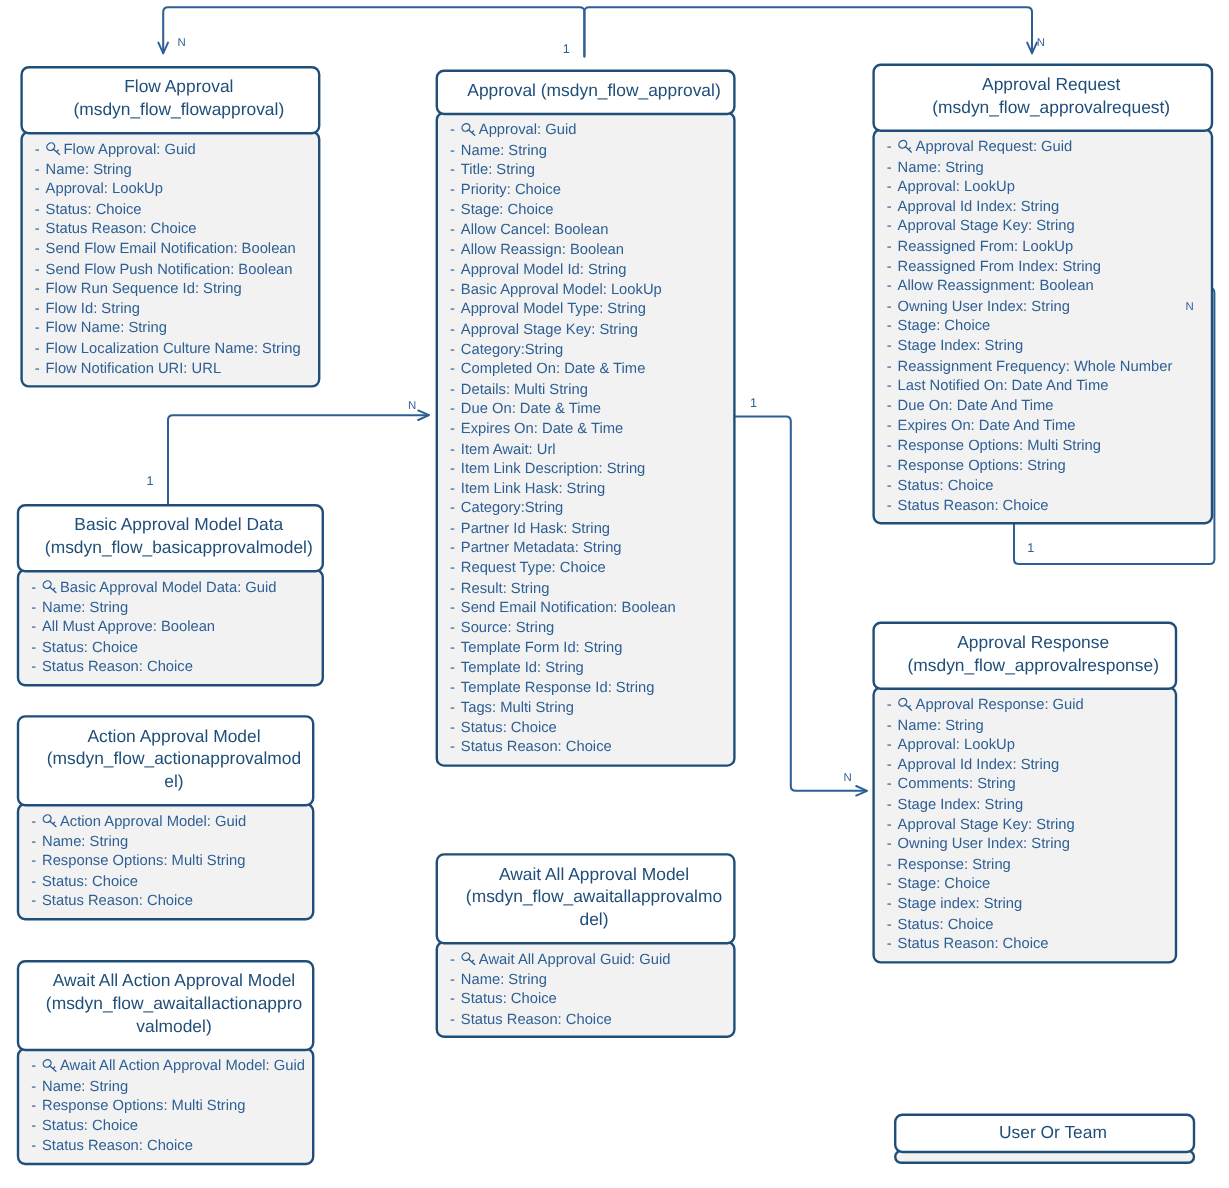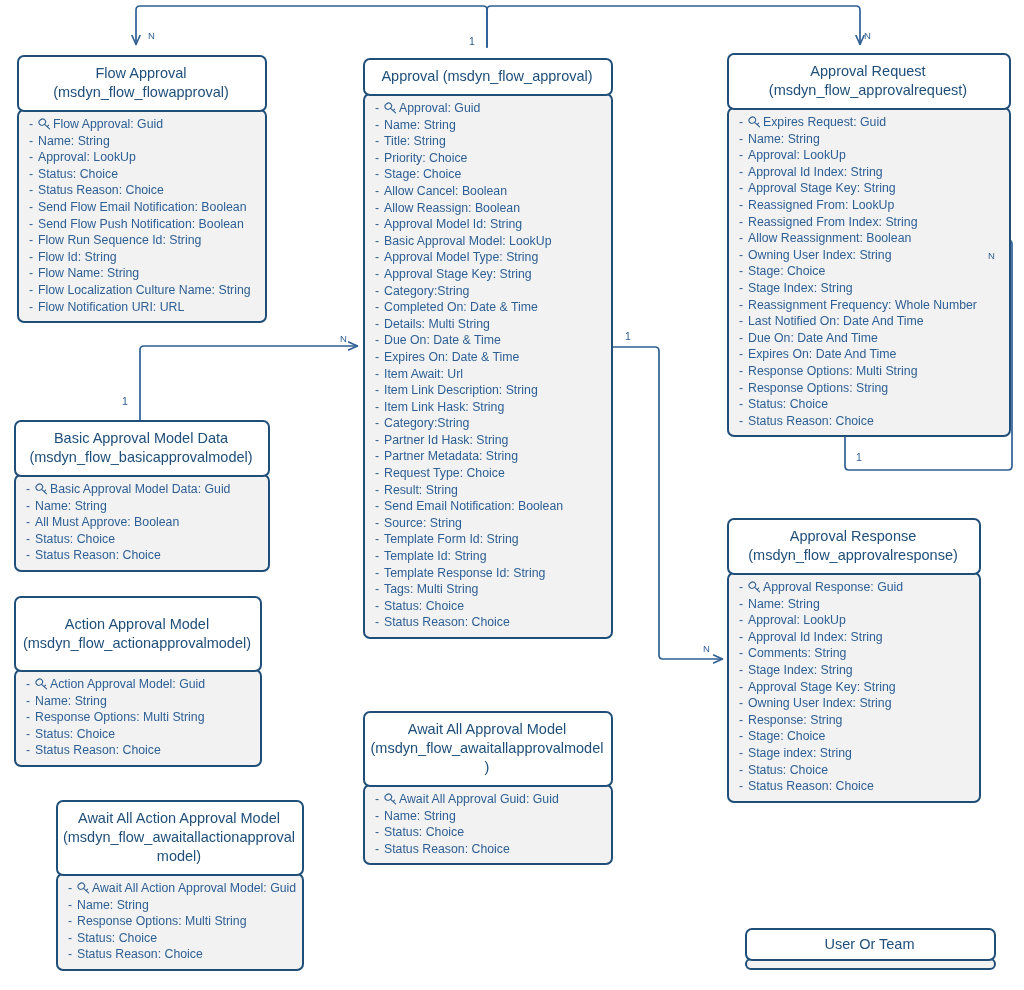"Flow Approval" .ent-header { padding: 6px 6px 7px 4px -> 6px 6px 7px 20px }
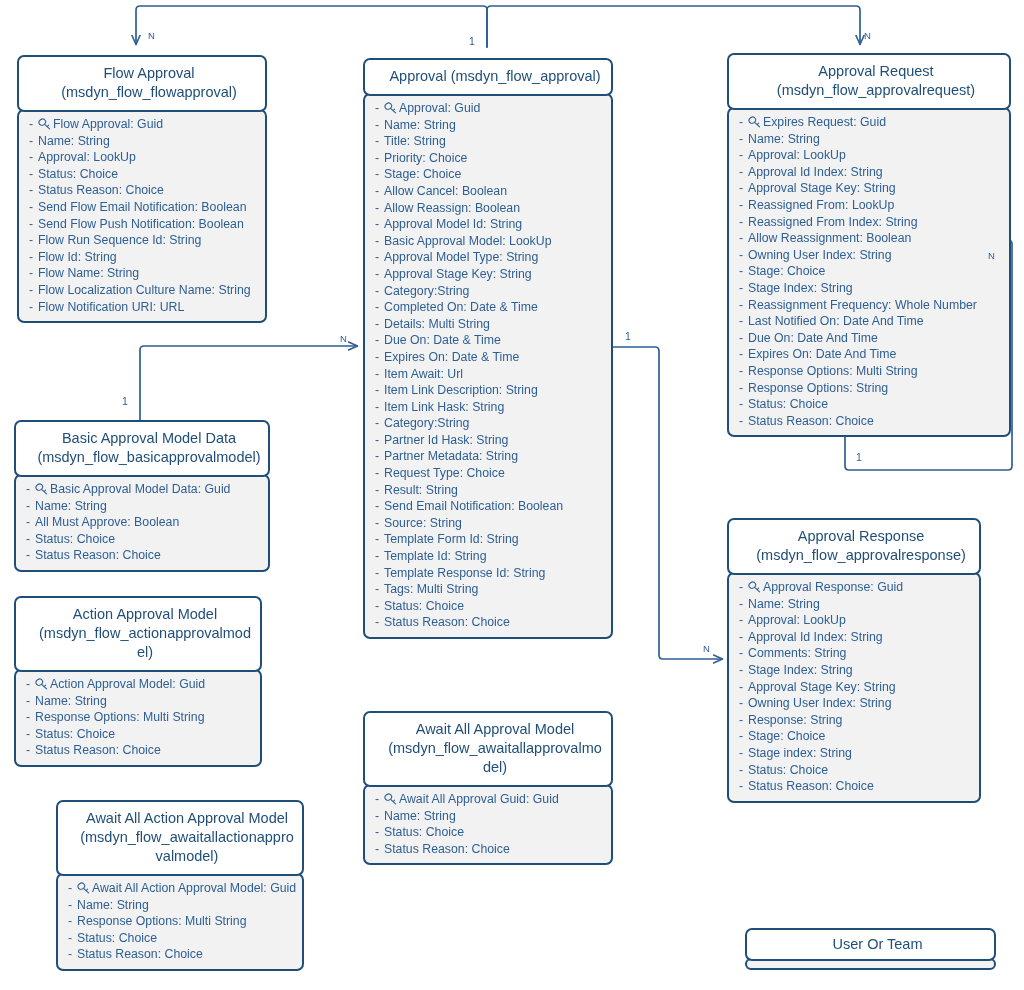"Expires Request: Guid" span { text: Expires -> Approval }
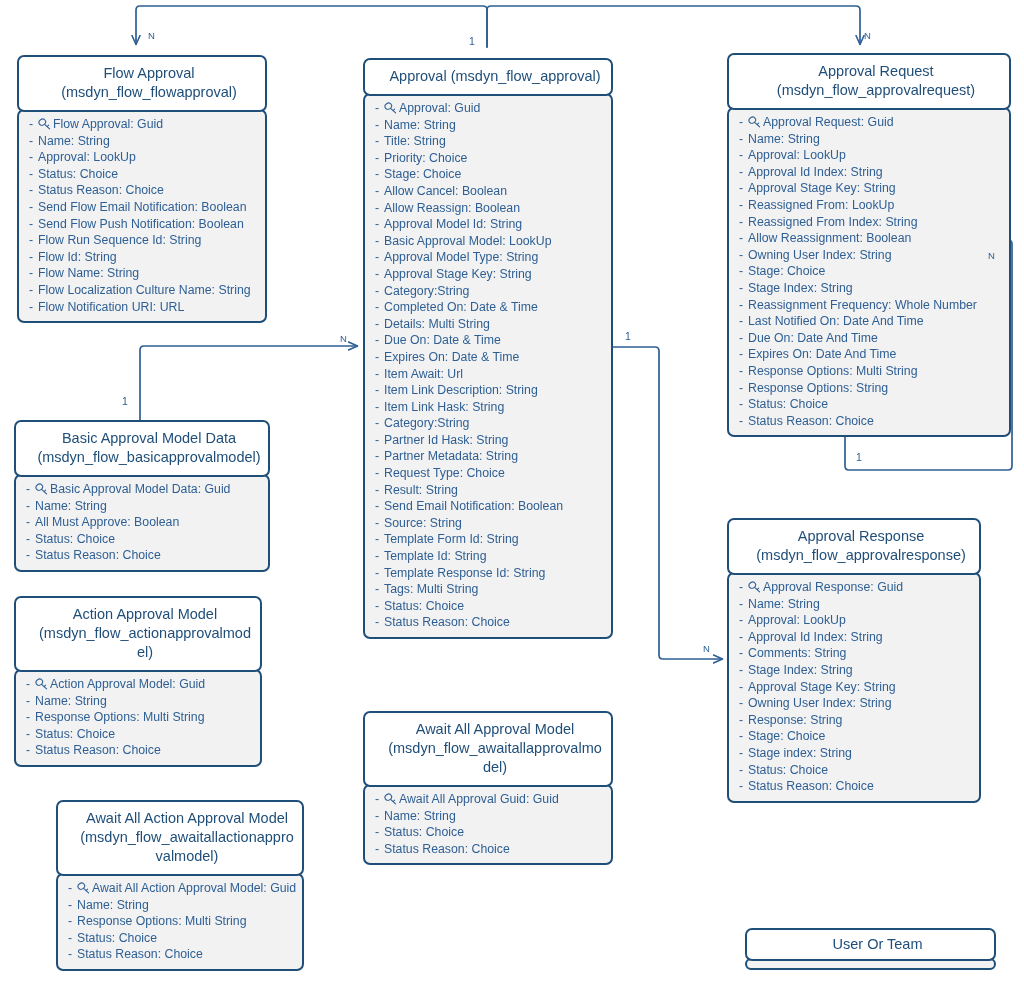"Await All Action Approval Model" div.entity { margin-left: 42px -> none }
